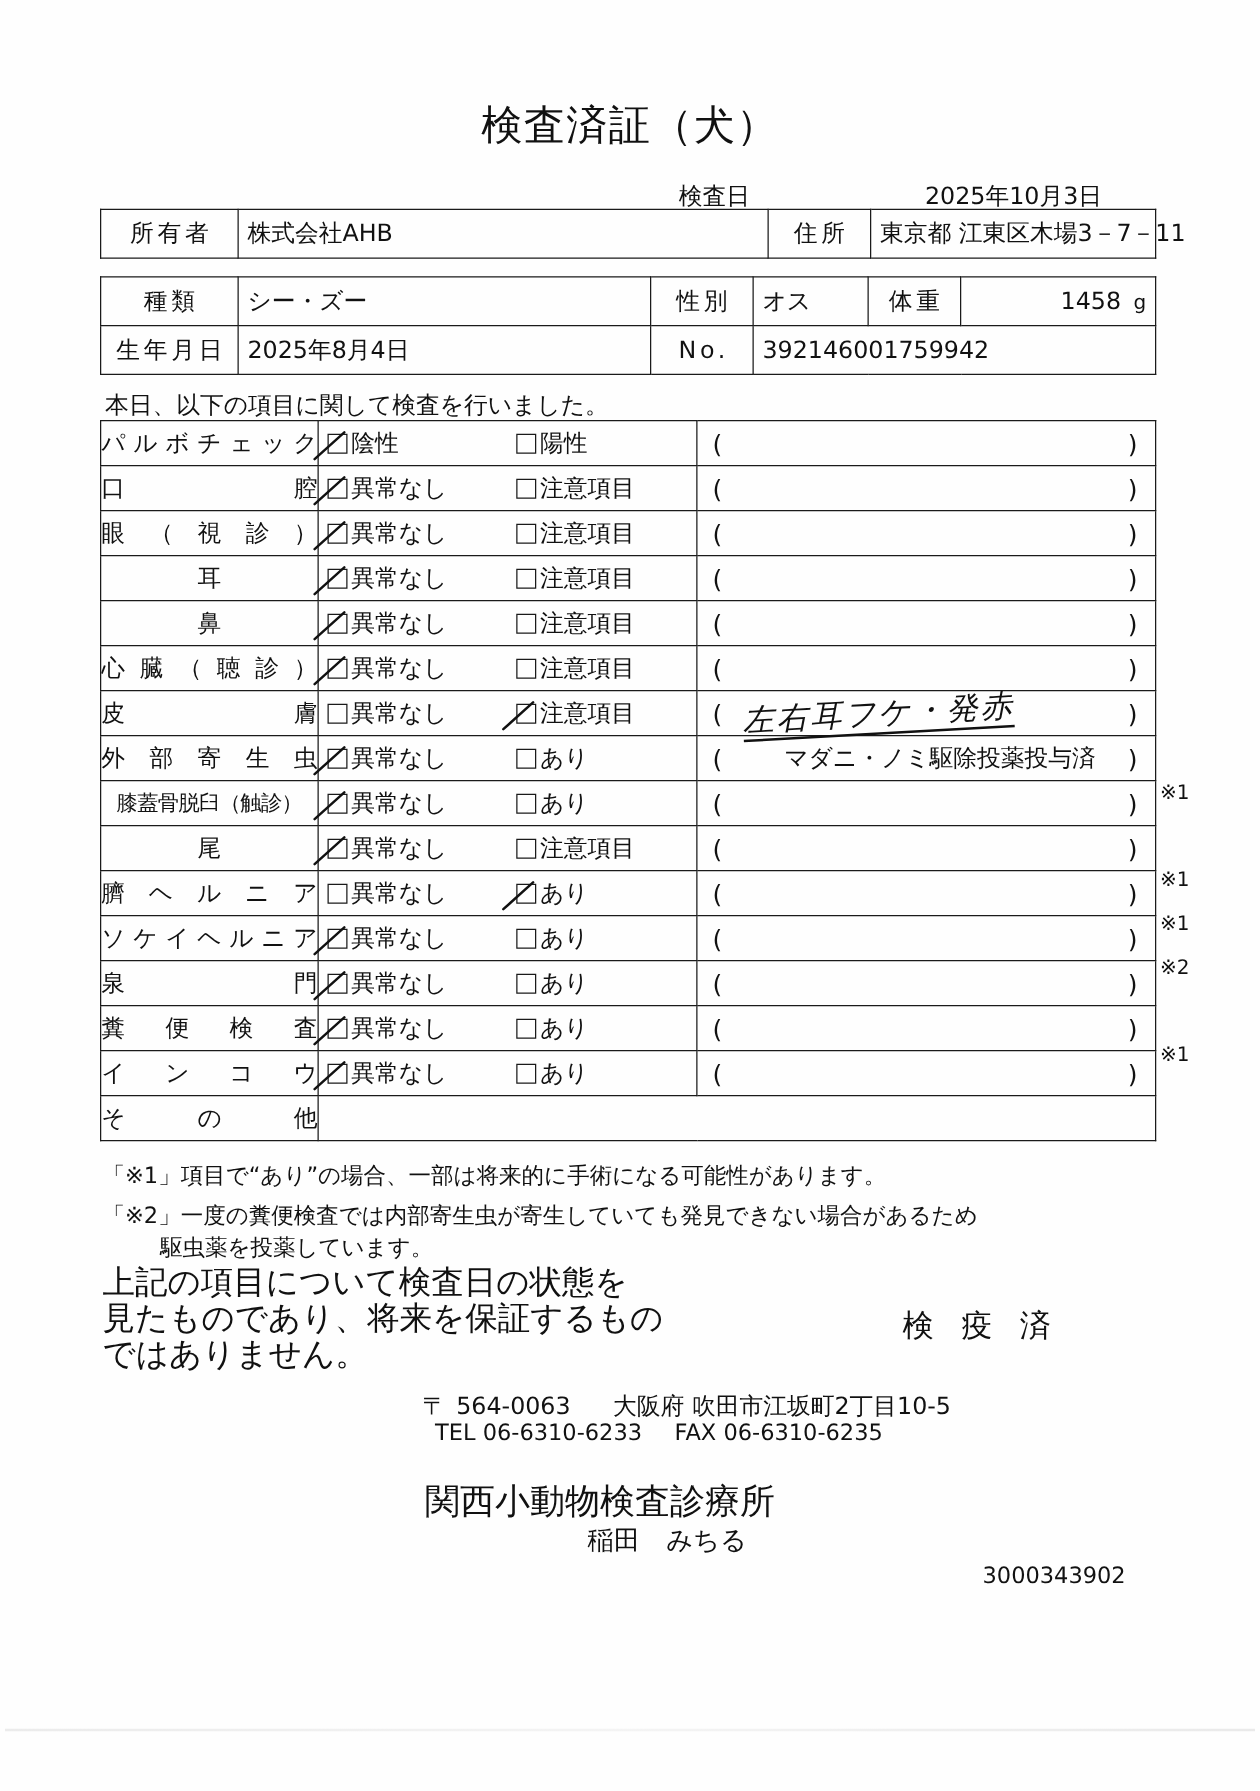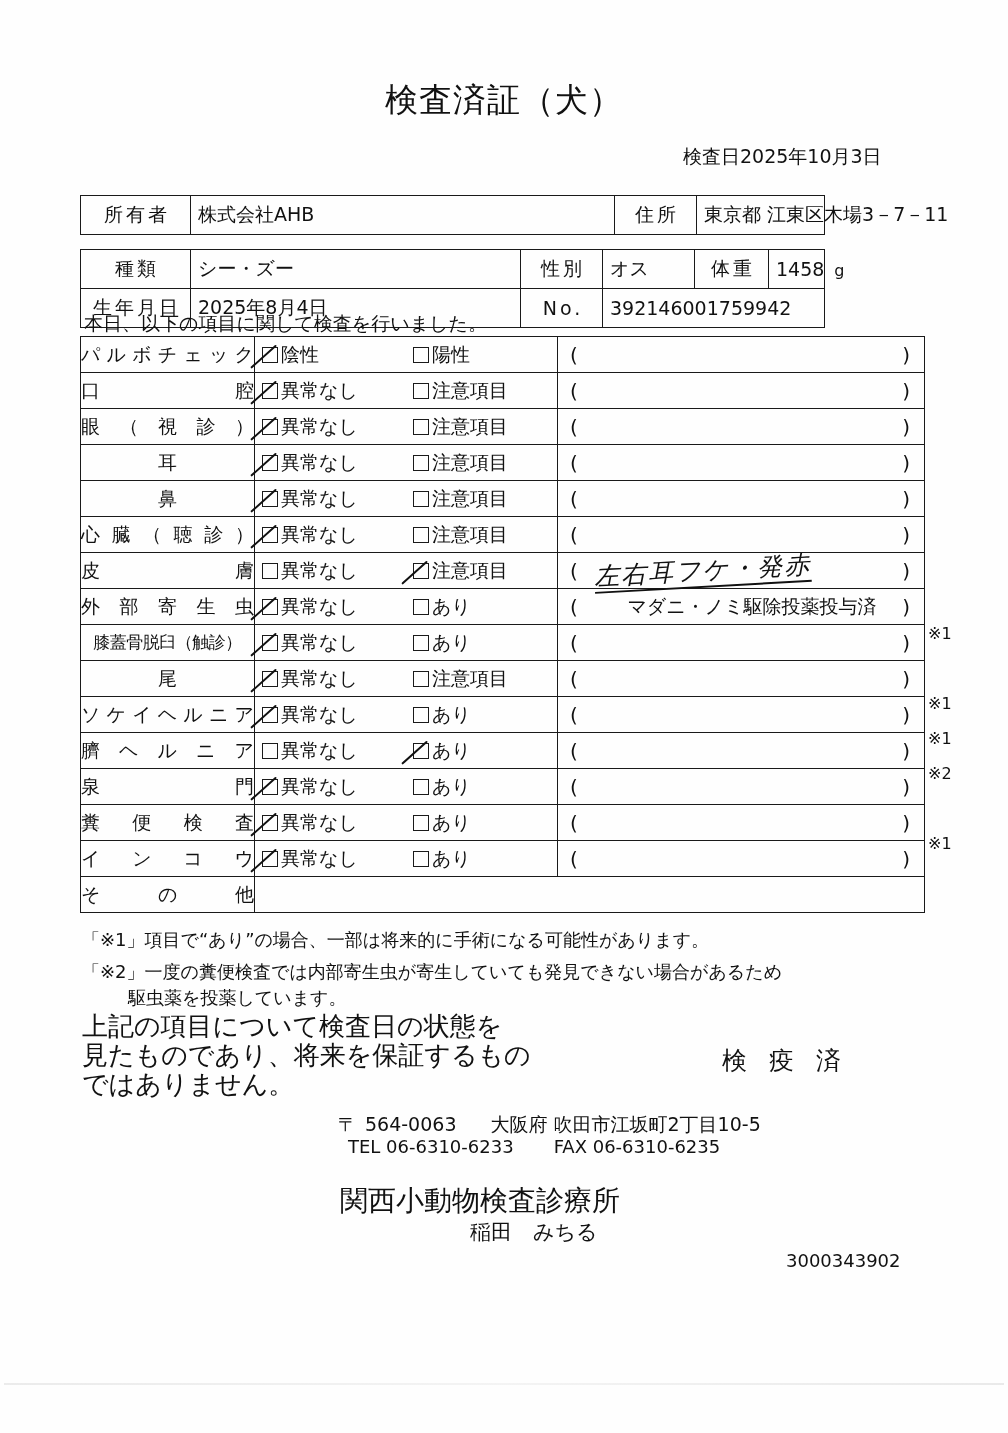"検査日" .examdate-label { margin-right: none -> 140px }
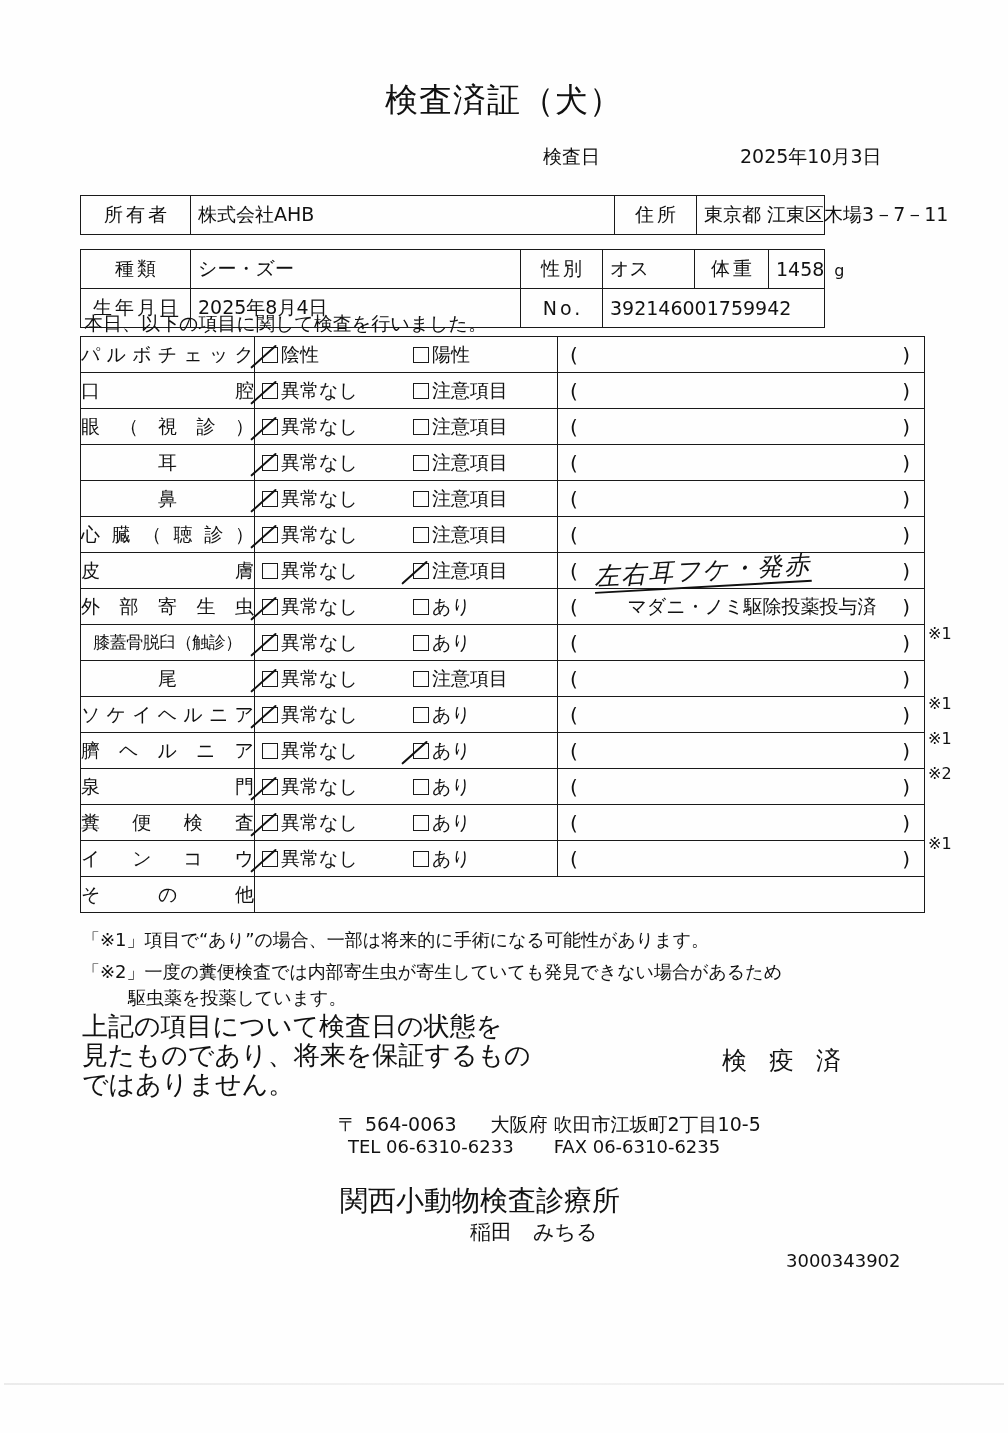"所有者" .info-table { margin-top: 28px -> none; width: 745px -> 845px }
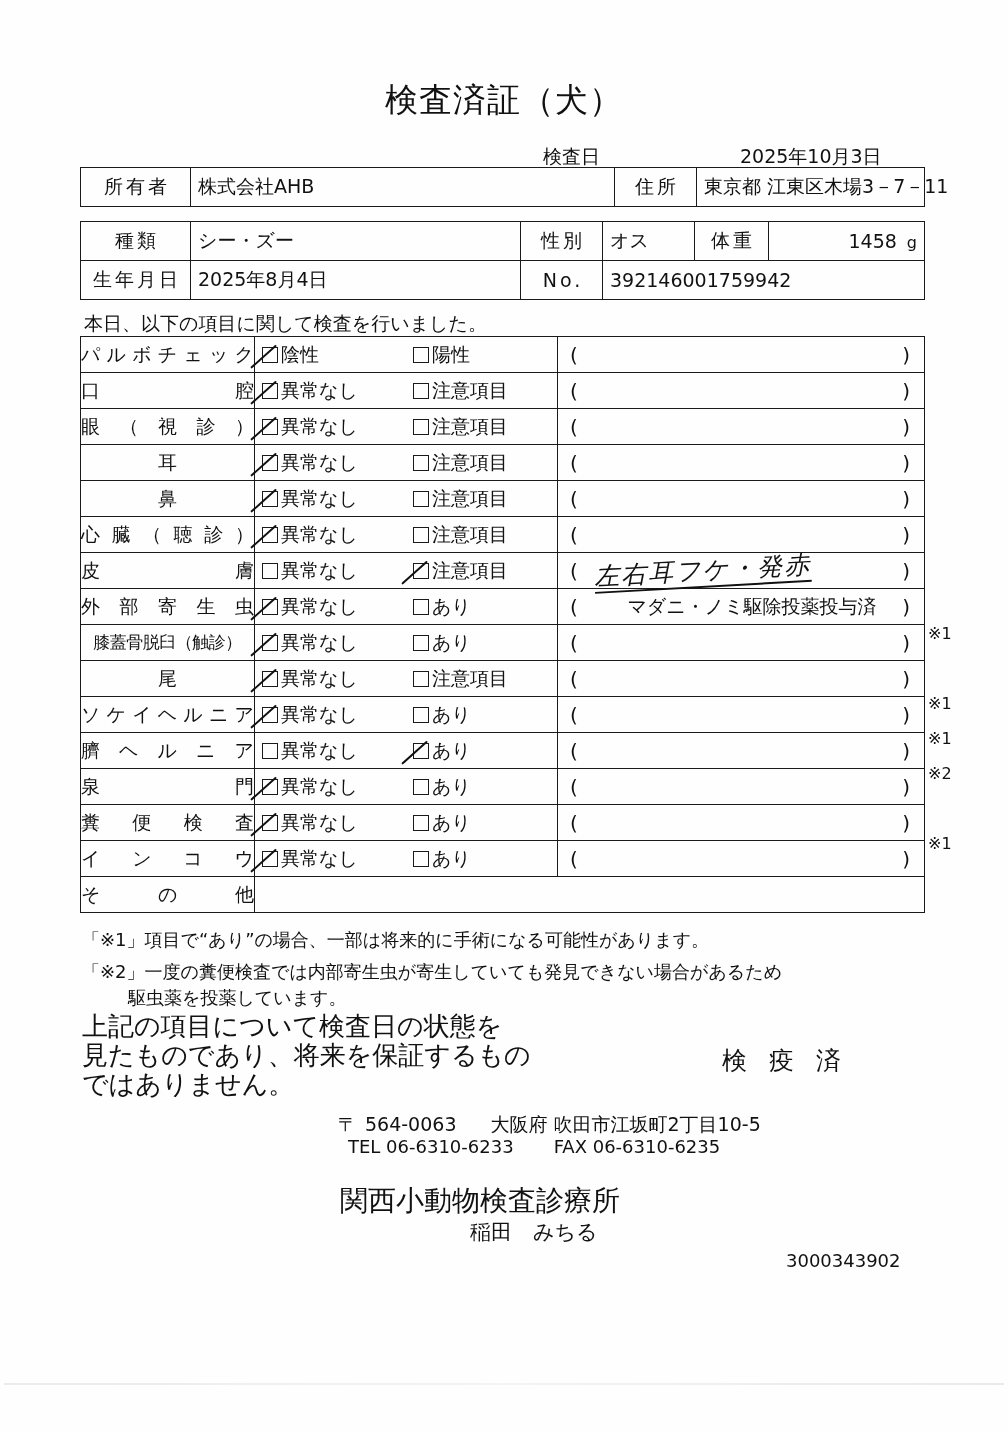"ソケイヘルニア" tr { order: before "臍ヘルニア" -> after "臍ヘルニア" }
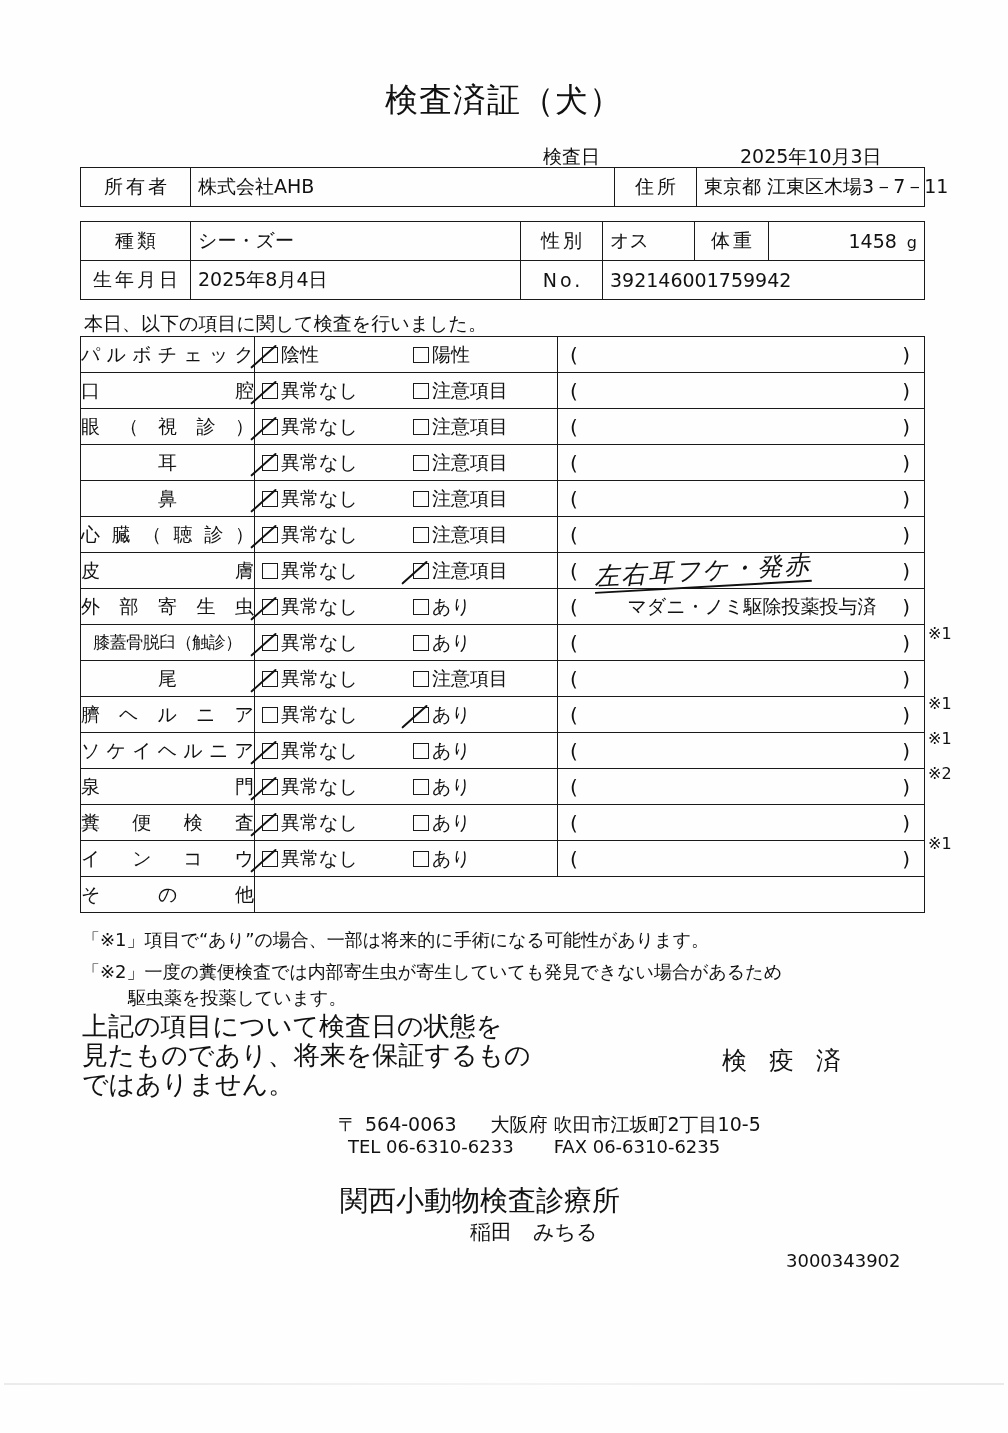"FAX 06-6310-6235" .tel .fax { margin-left: 40px -> 26px }
